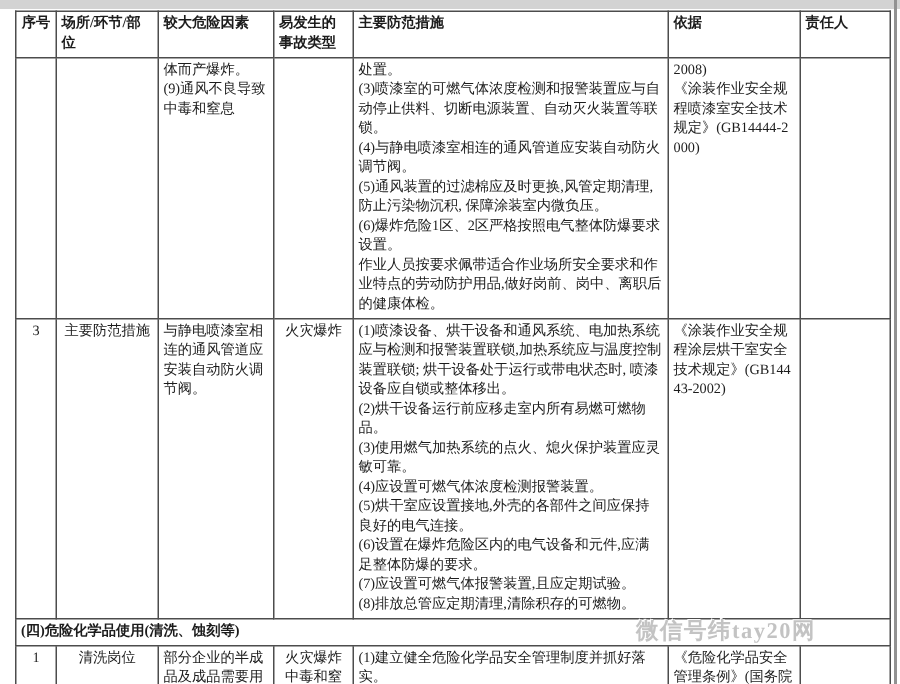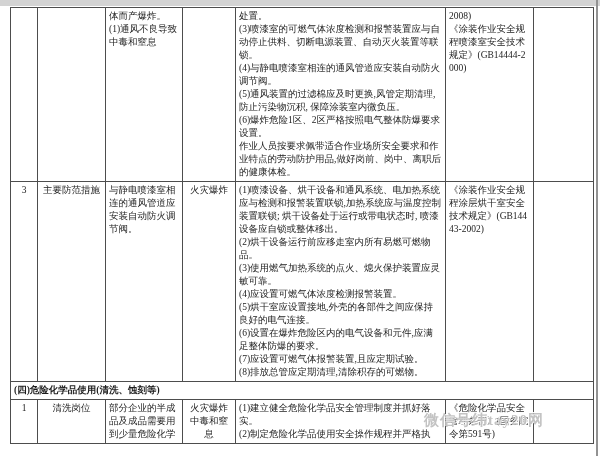"序号" tr { html: none -> <tr> <td>序号</td> <td>场所/环节/部位</td> <td>较大危险因素</td> <td>易发生的事故类型</td> <td>主要防范措施</td> <td>依据</td> <td>责任人</td> </tr> }
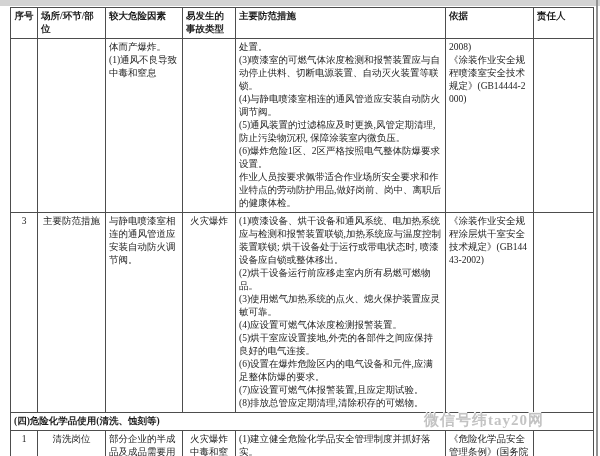"体而产爆炸。" td { text: 1 -> 9 }
